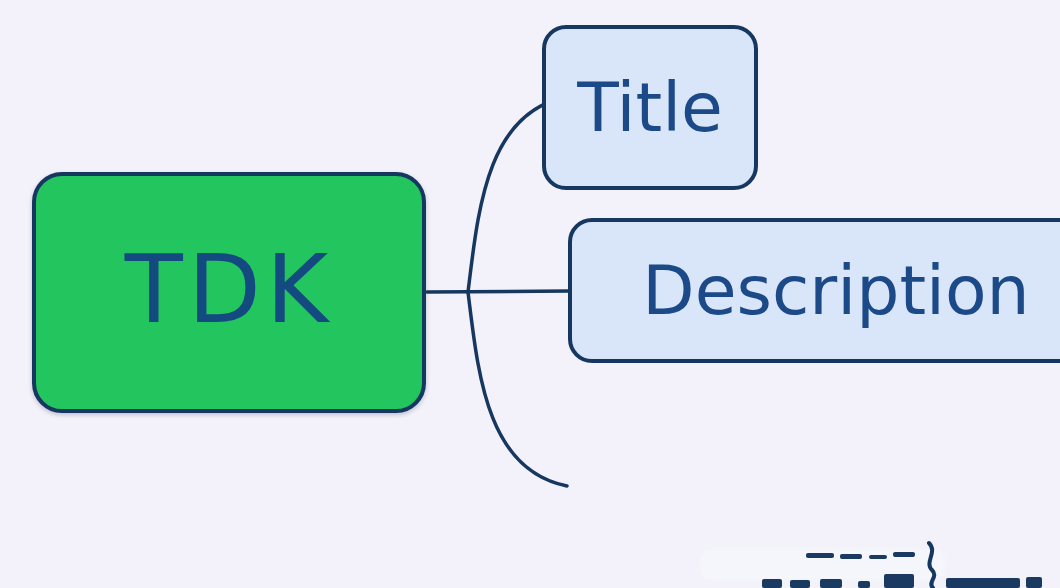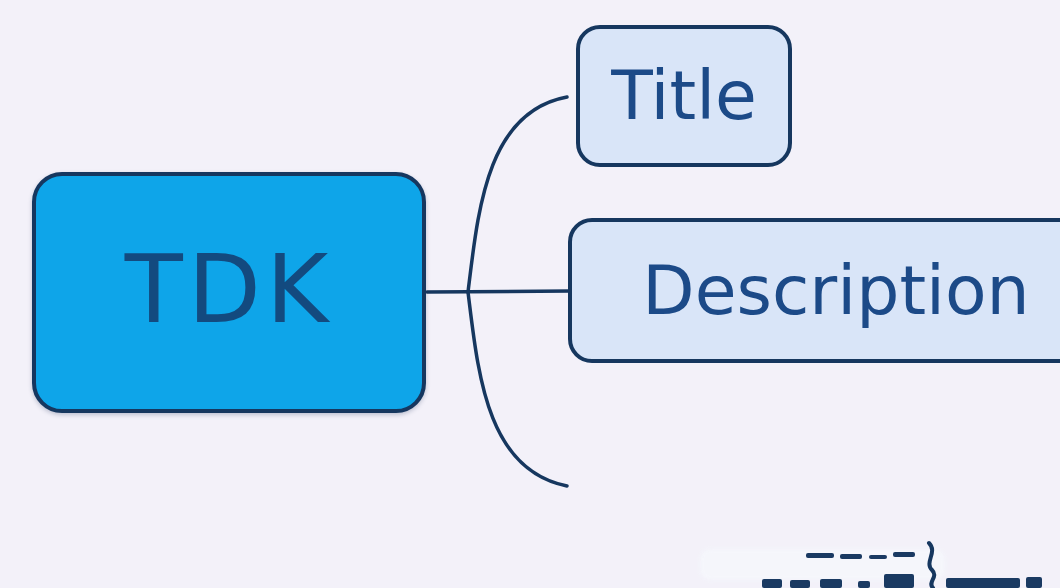"Title" .node-title { height: 142px -> 165px; left: 576px -> 542px }
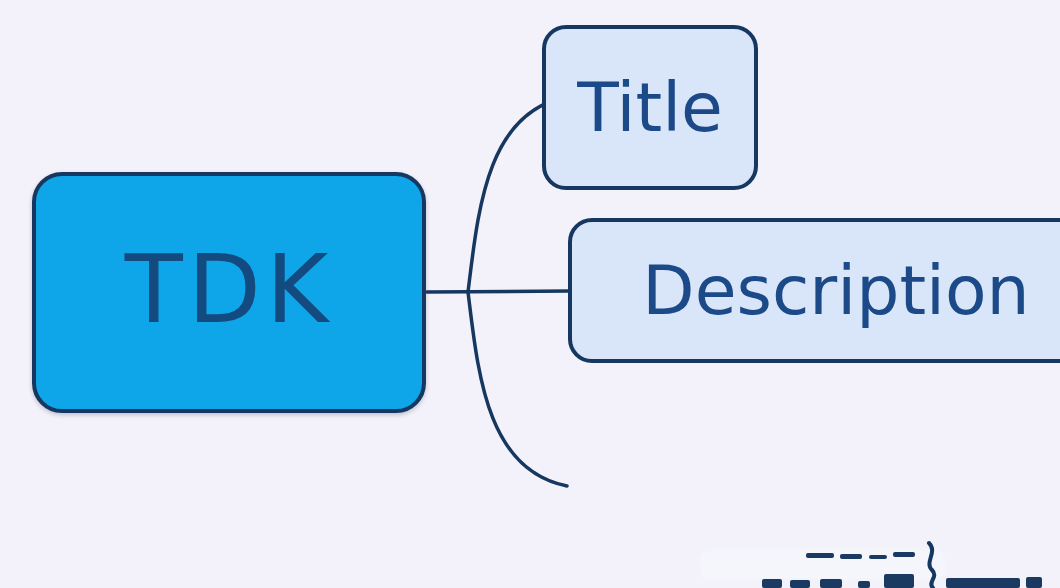"TDK" .node-root { background: #0ea5e9 -> #22c55e }
